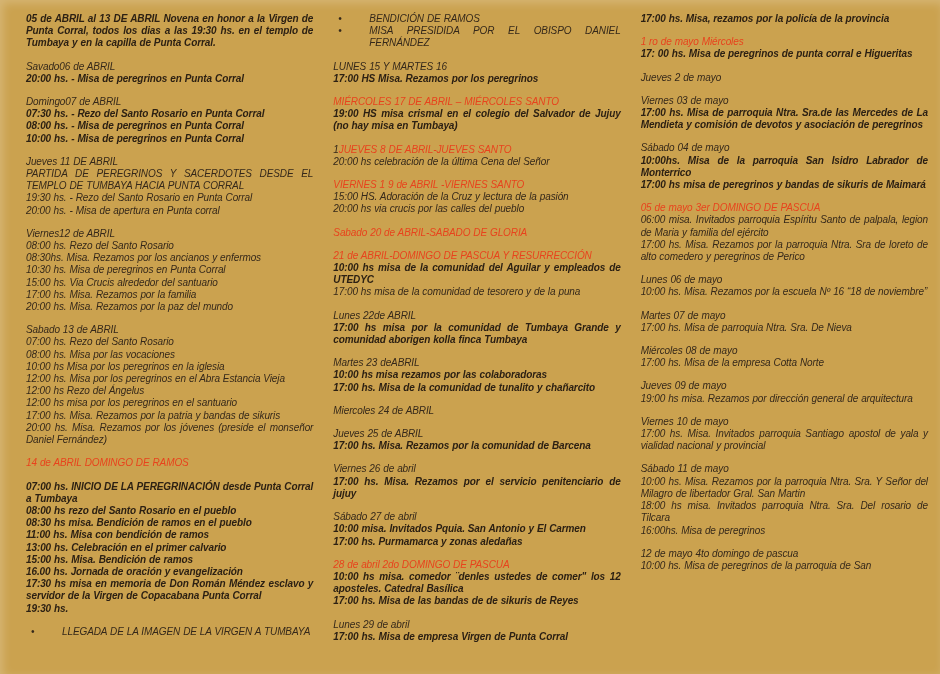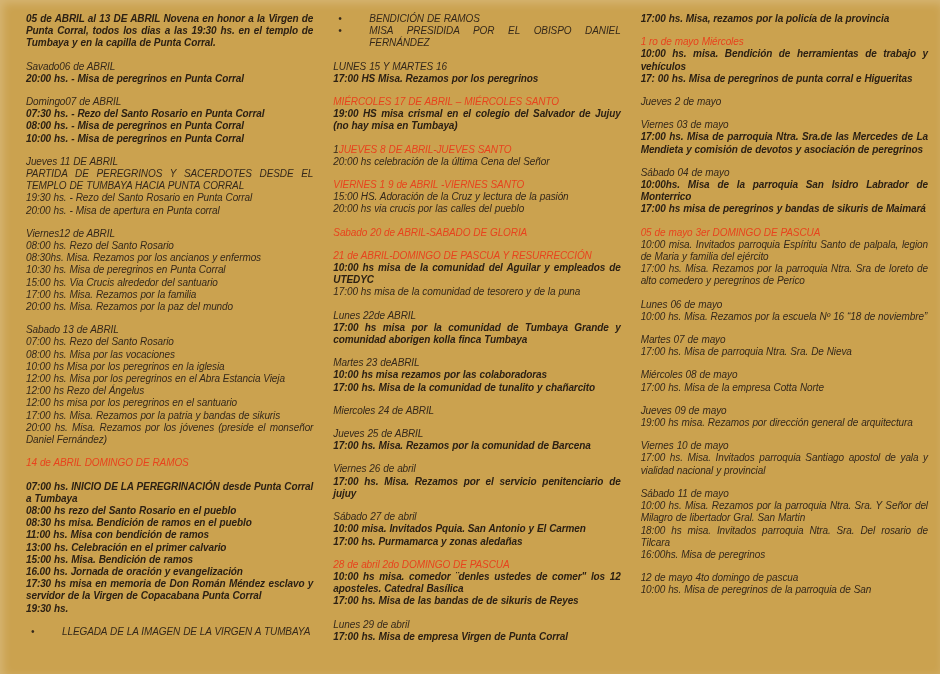"10:00 hs. misa. Bendición de" p.ln { html: <p>10:00 hs. misa. Bendición de herramientas de trabajo y vehículos</p> -> none }
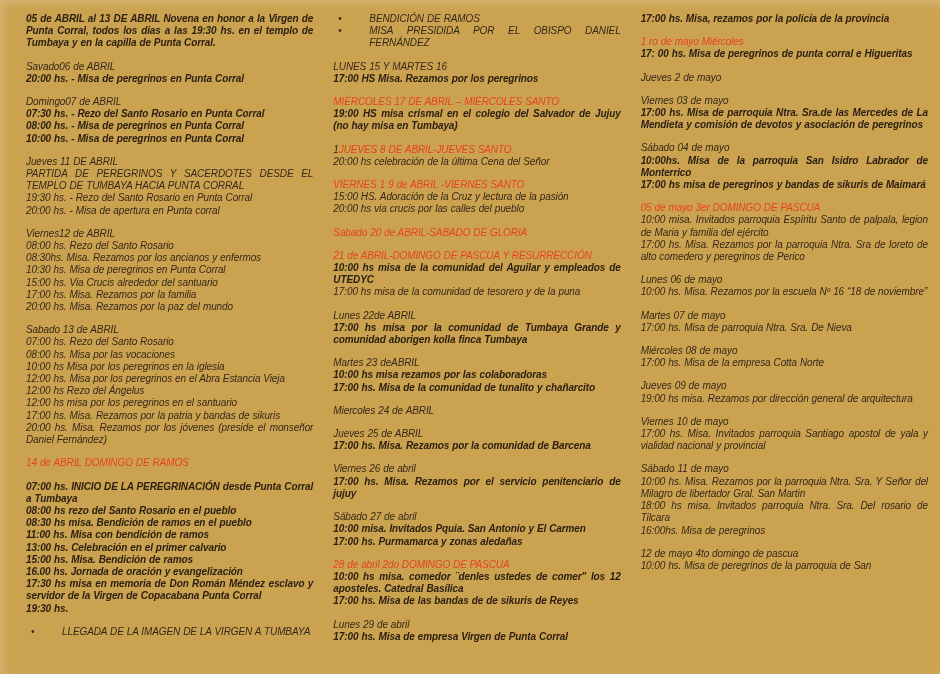"10:00 misa. Invitados parroquia Espíritu" p.ln { text: 10:00 -> 06:00 }
